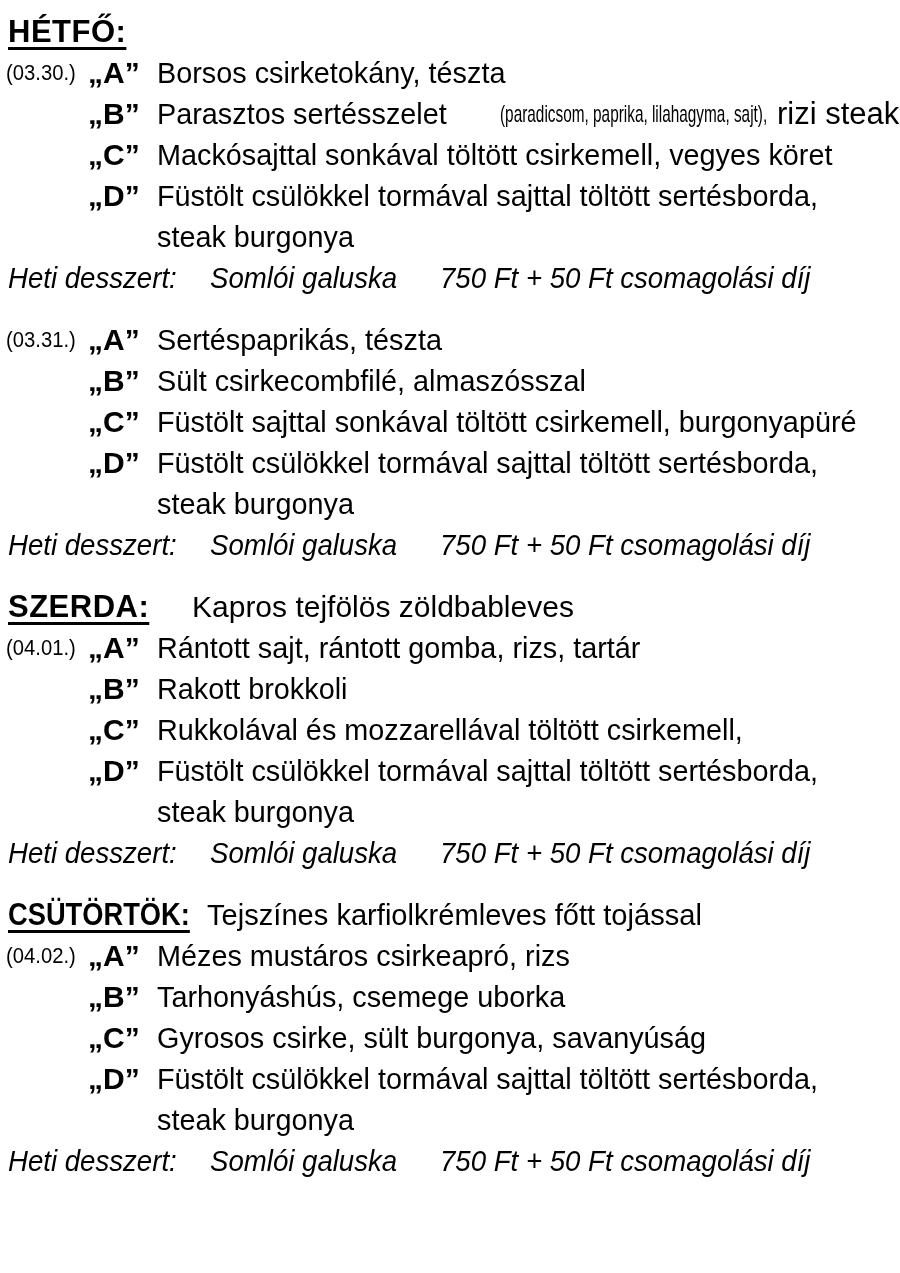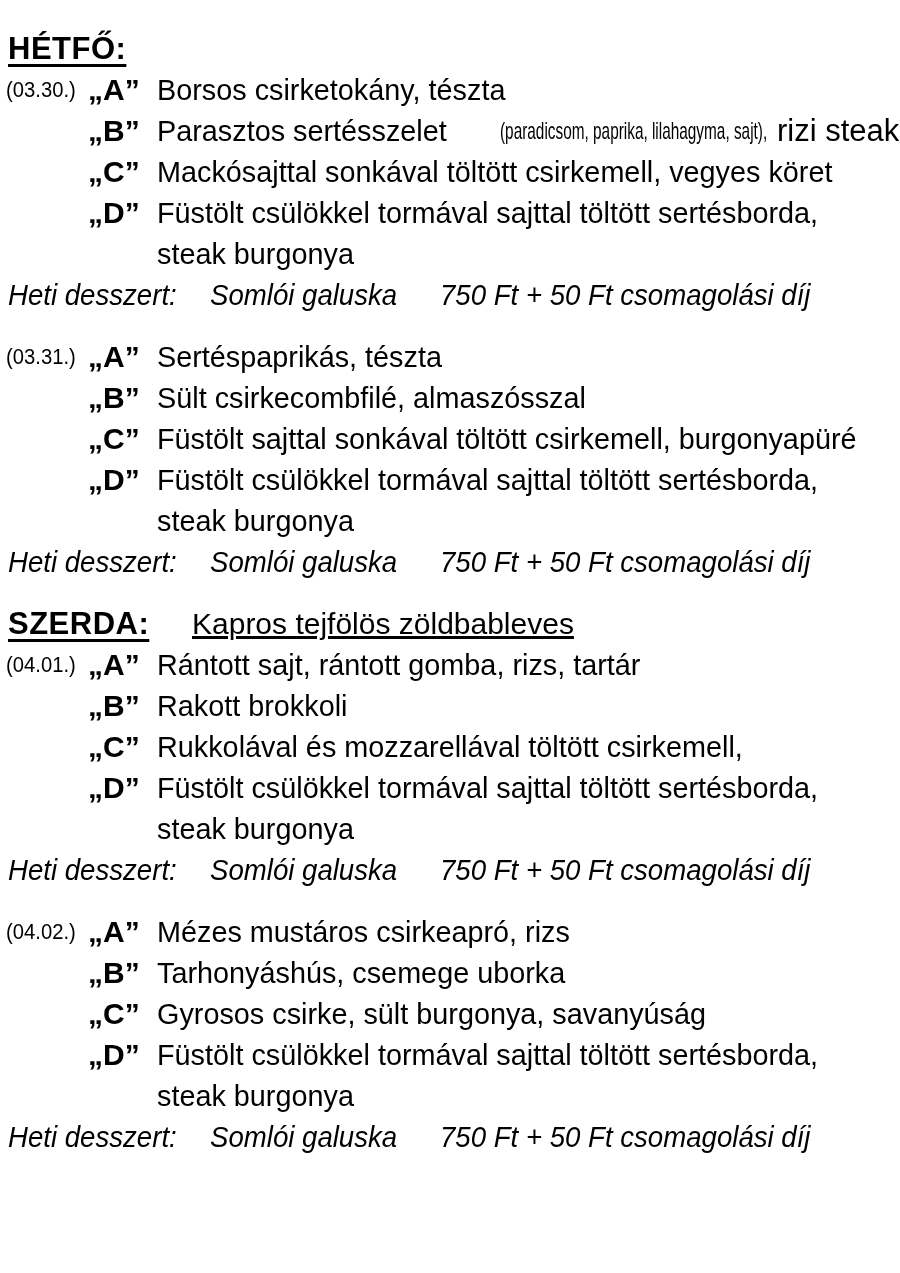"HÉTFŐ:" .page { padding-top: 28px -> 11px }
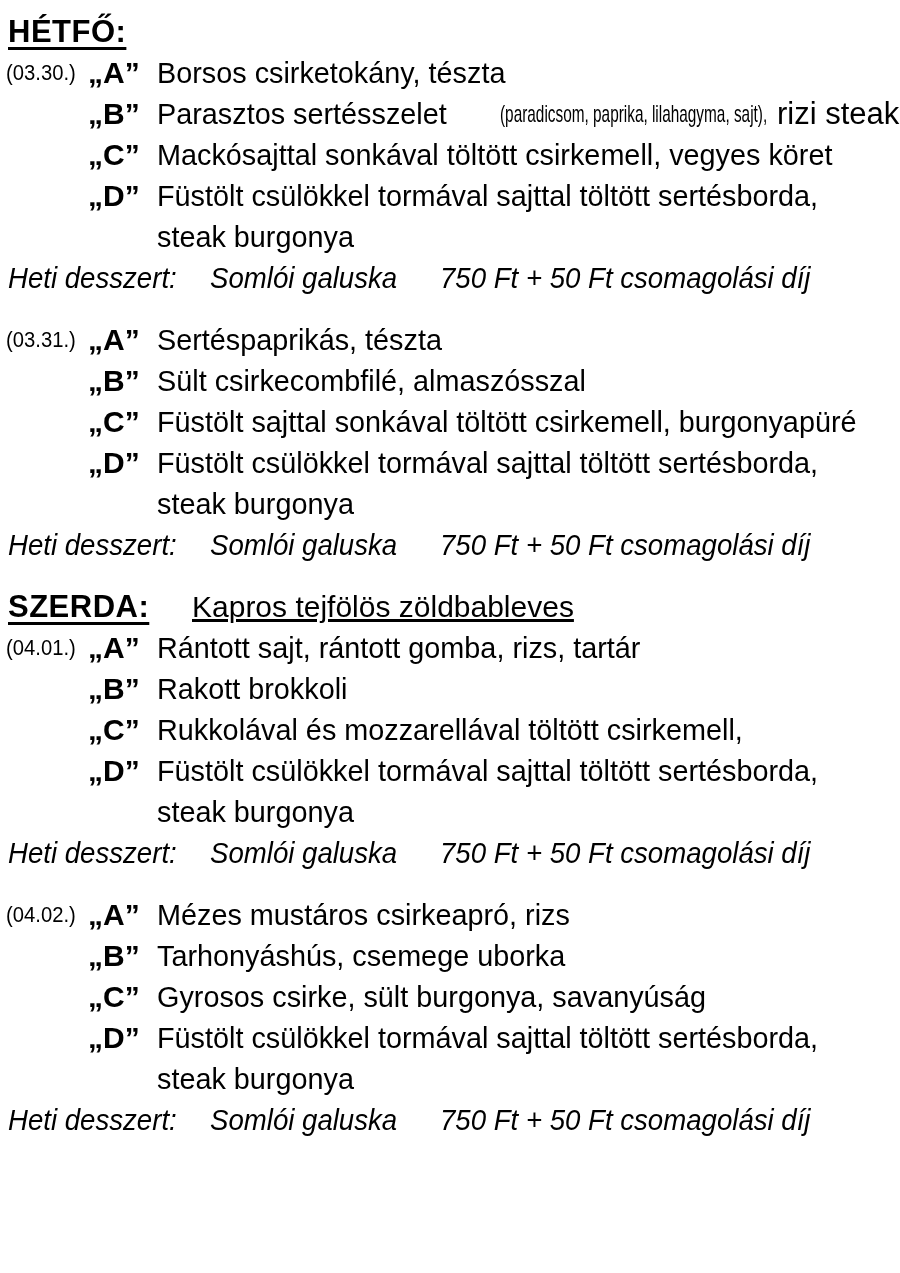"Kapros tejfölös zöldbableves" .day2 .soup { text-decoration: underline -> none }
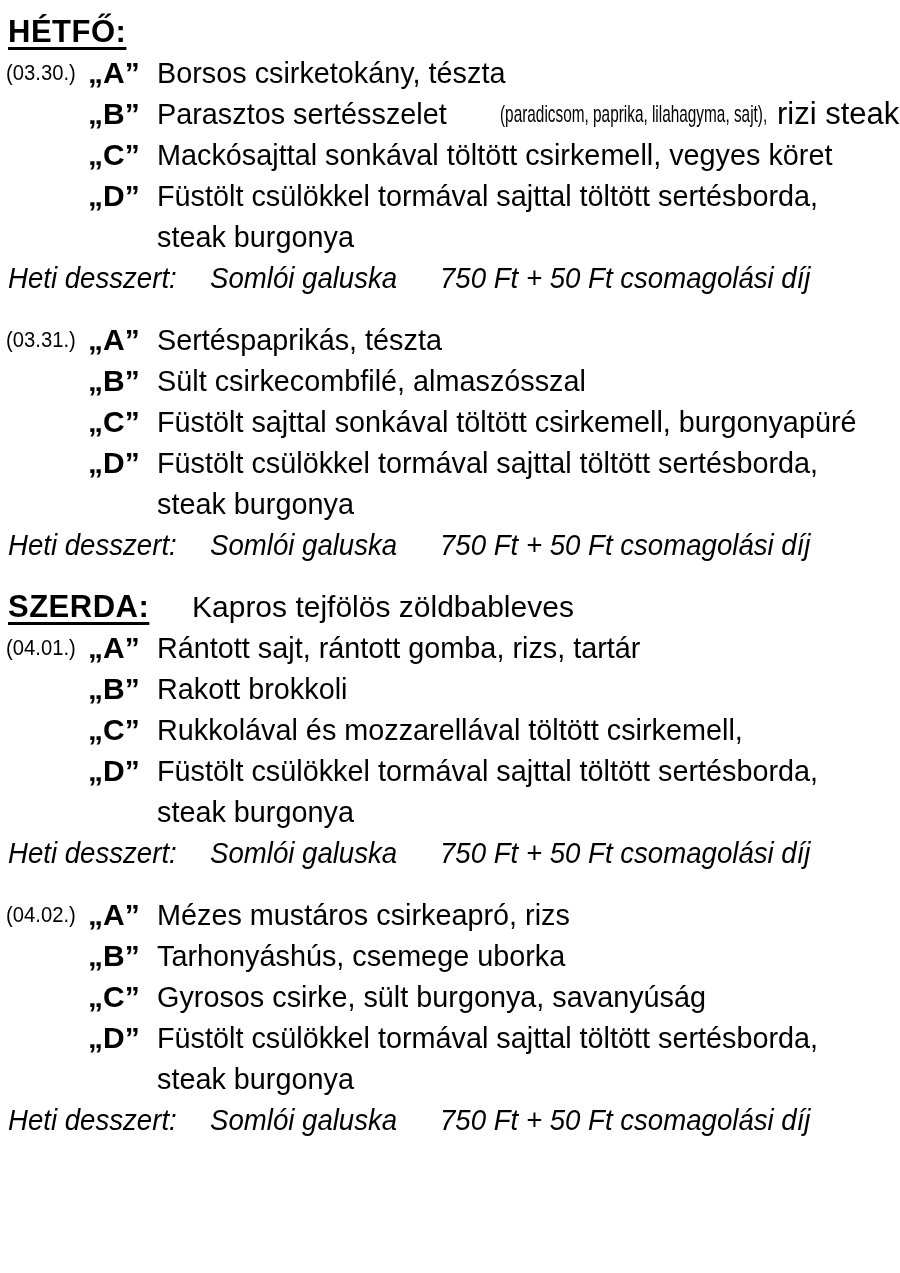"CSÜTÖRTÖK:" div.row { html: none -> <div> <span>CSÜTÖRTÖK:</span> <span>Tejszínes karfiolkrémleves főtt tojással</span> </div> }
